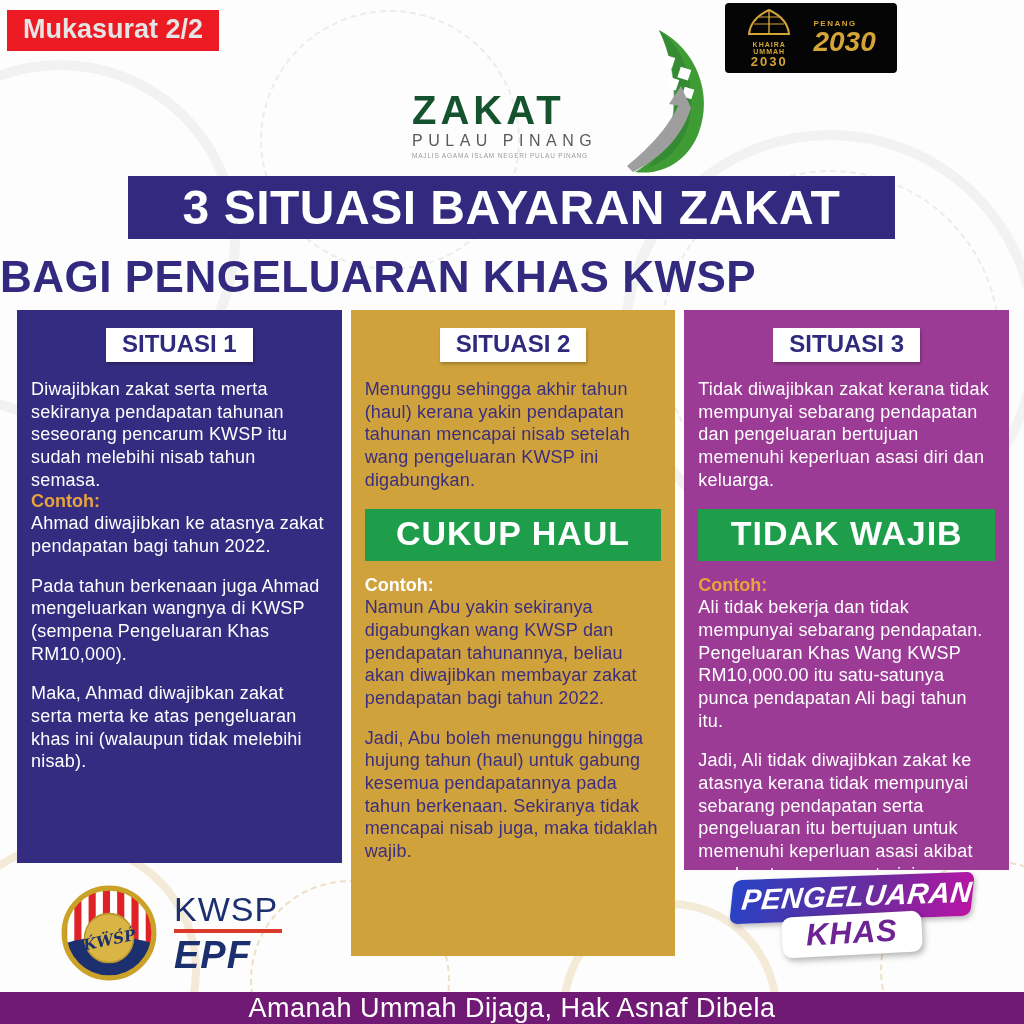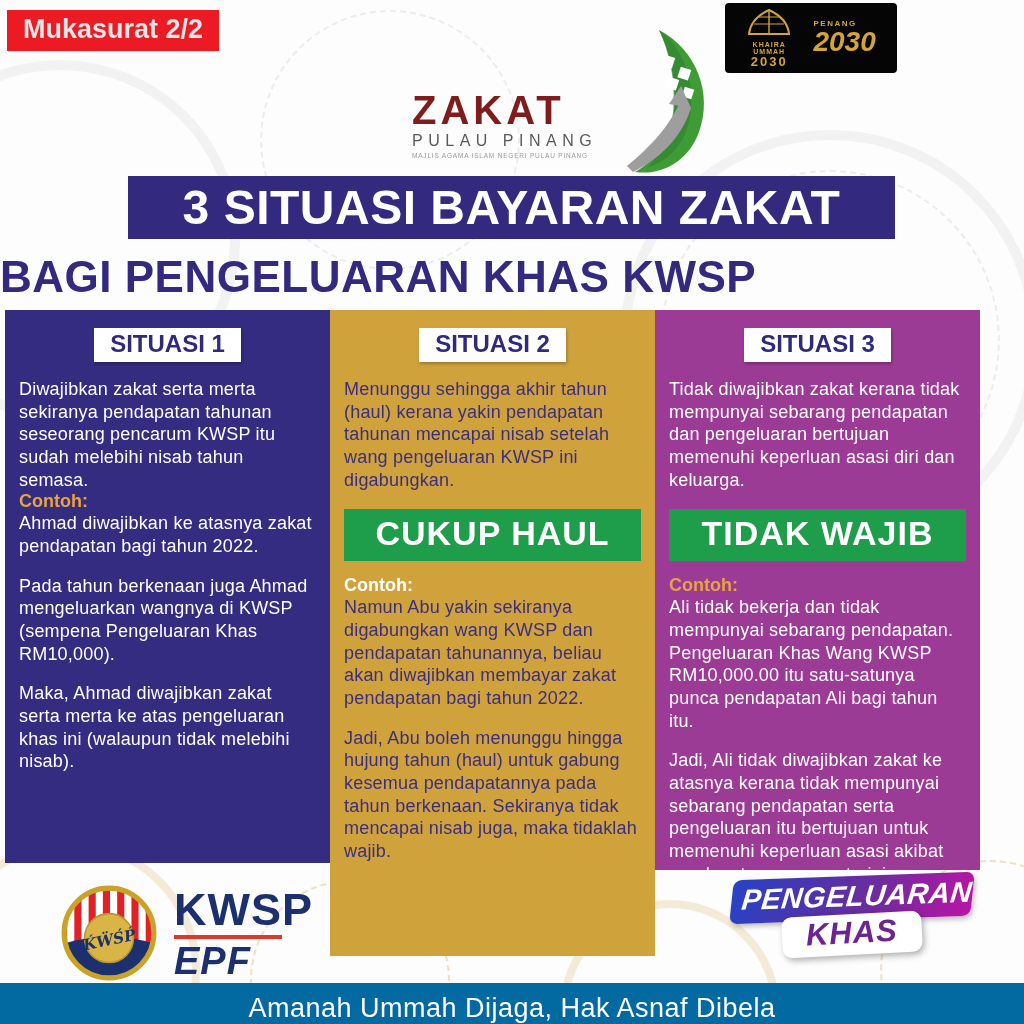"ZAKAT" .zakat-name { color: #7f1d1d -> #14532d }
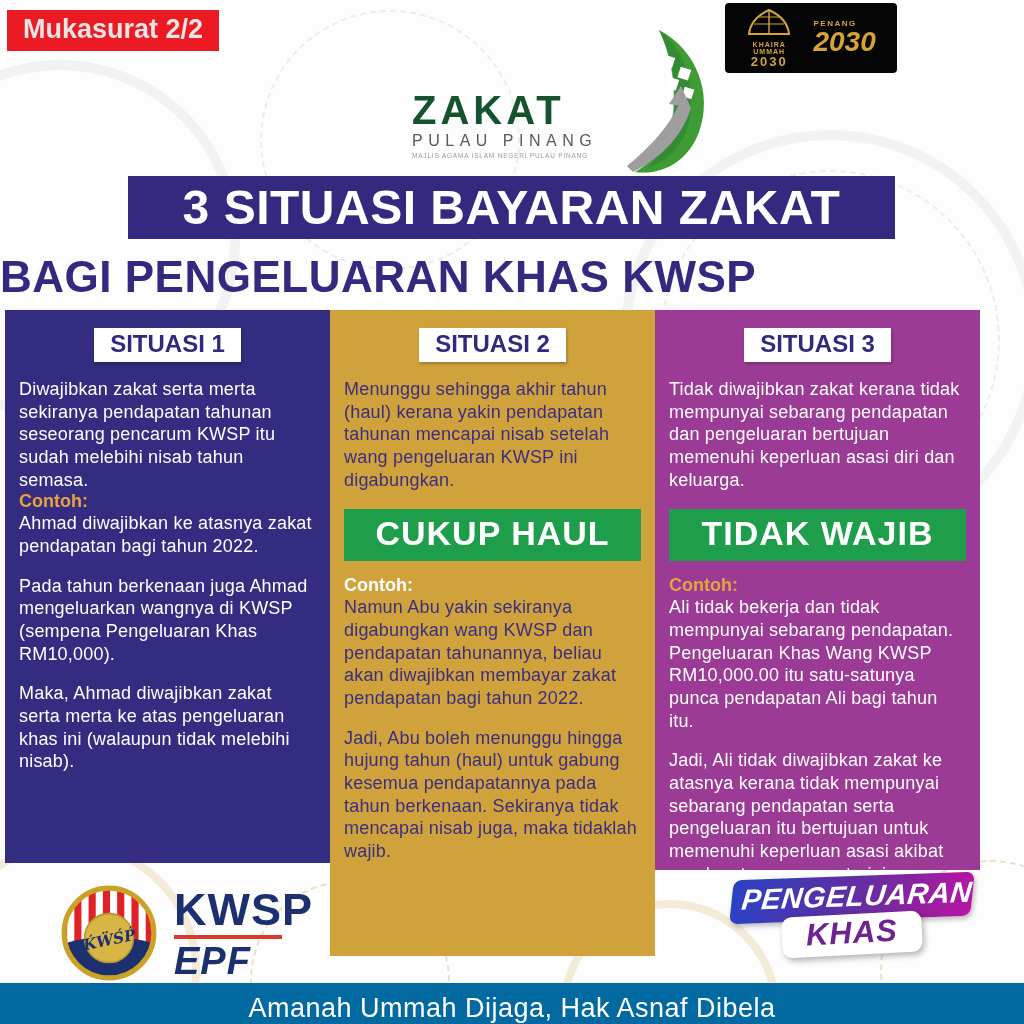"SITUASI 1" .columns { gap: none -> 9px; left: 5px -> 17px }
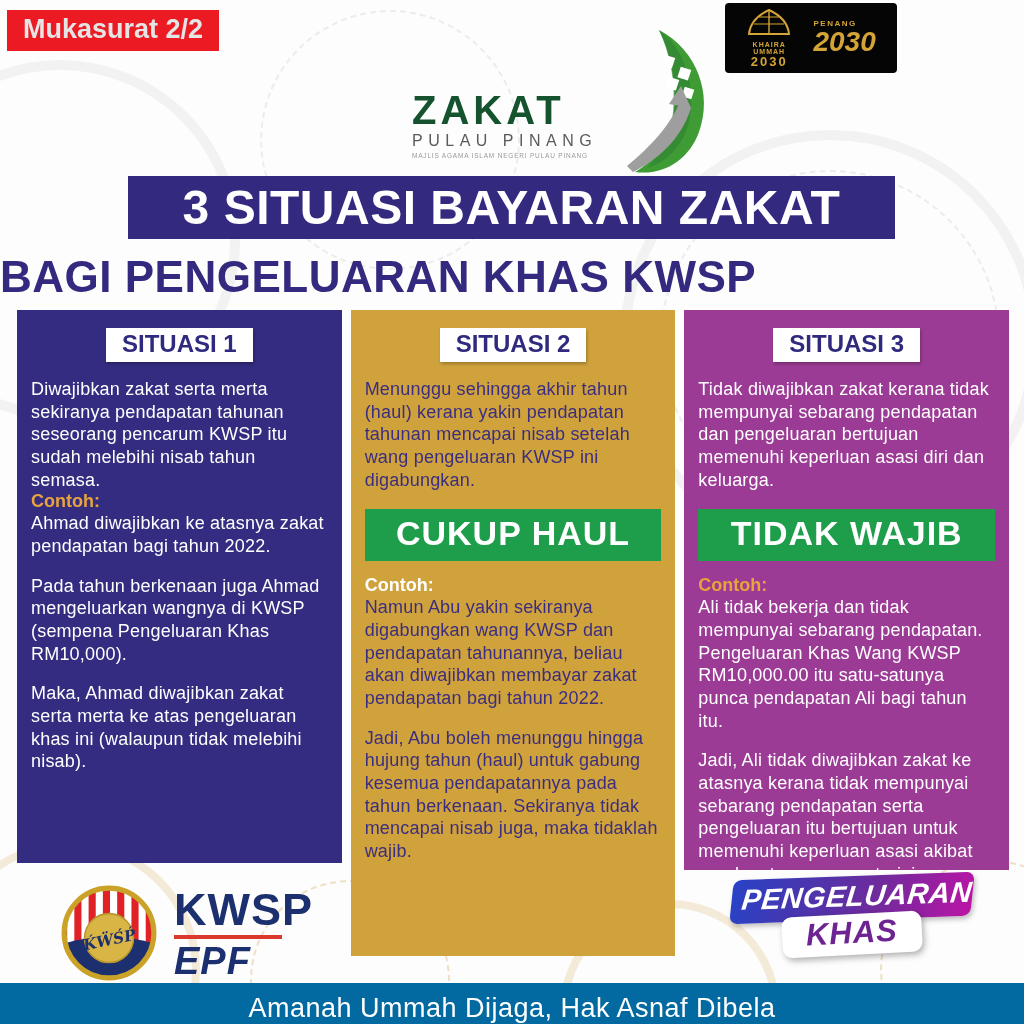"KWSP" .kwsp-line1 { font-size: 45px -> 34px; font-weight: bold -> normal }
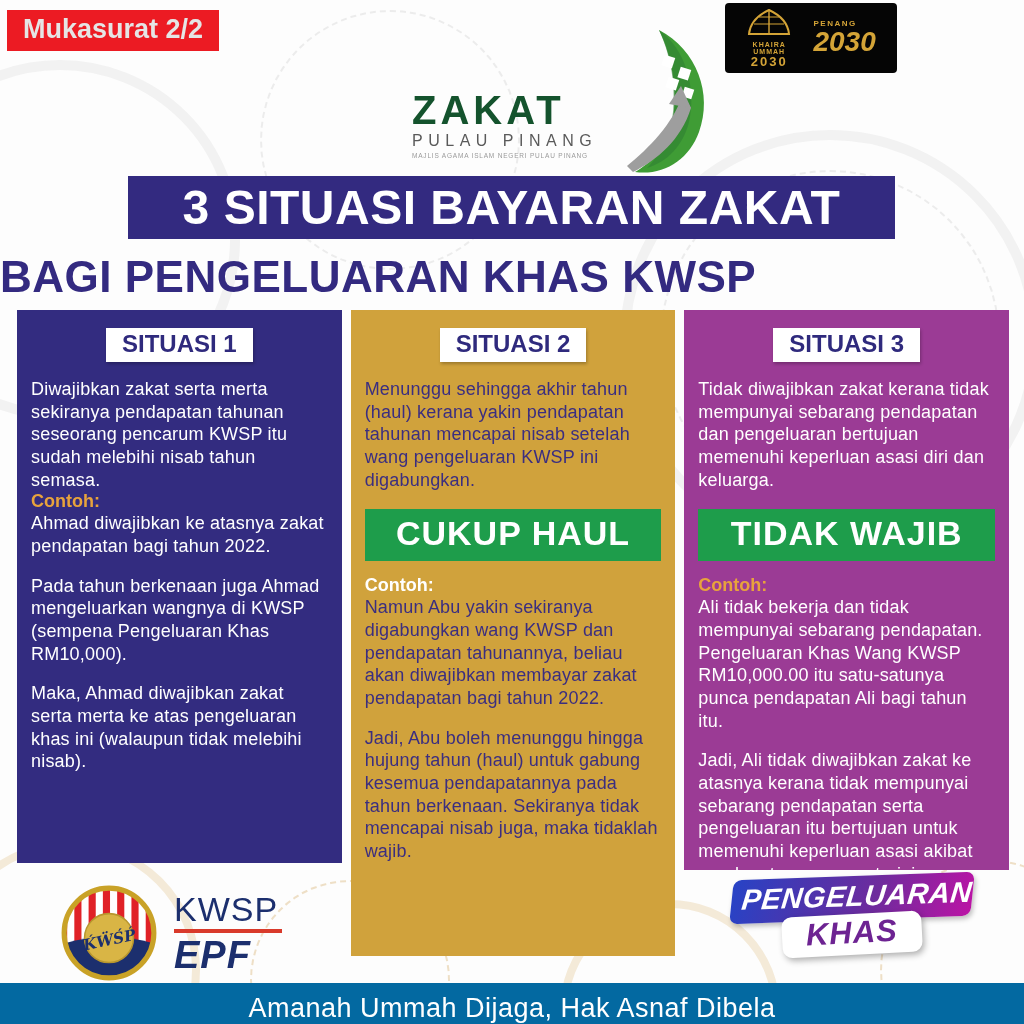"Amanah Ummah Dijaga, Hak Asnaf" .footer { align-items: flex-end -> center; background: #0369a1 -> #701a75; height: 41px -> 32px }
